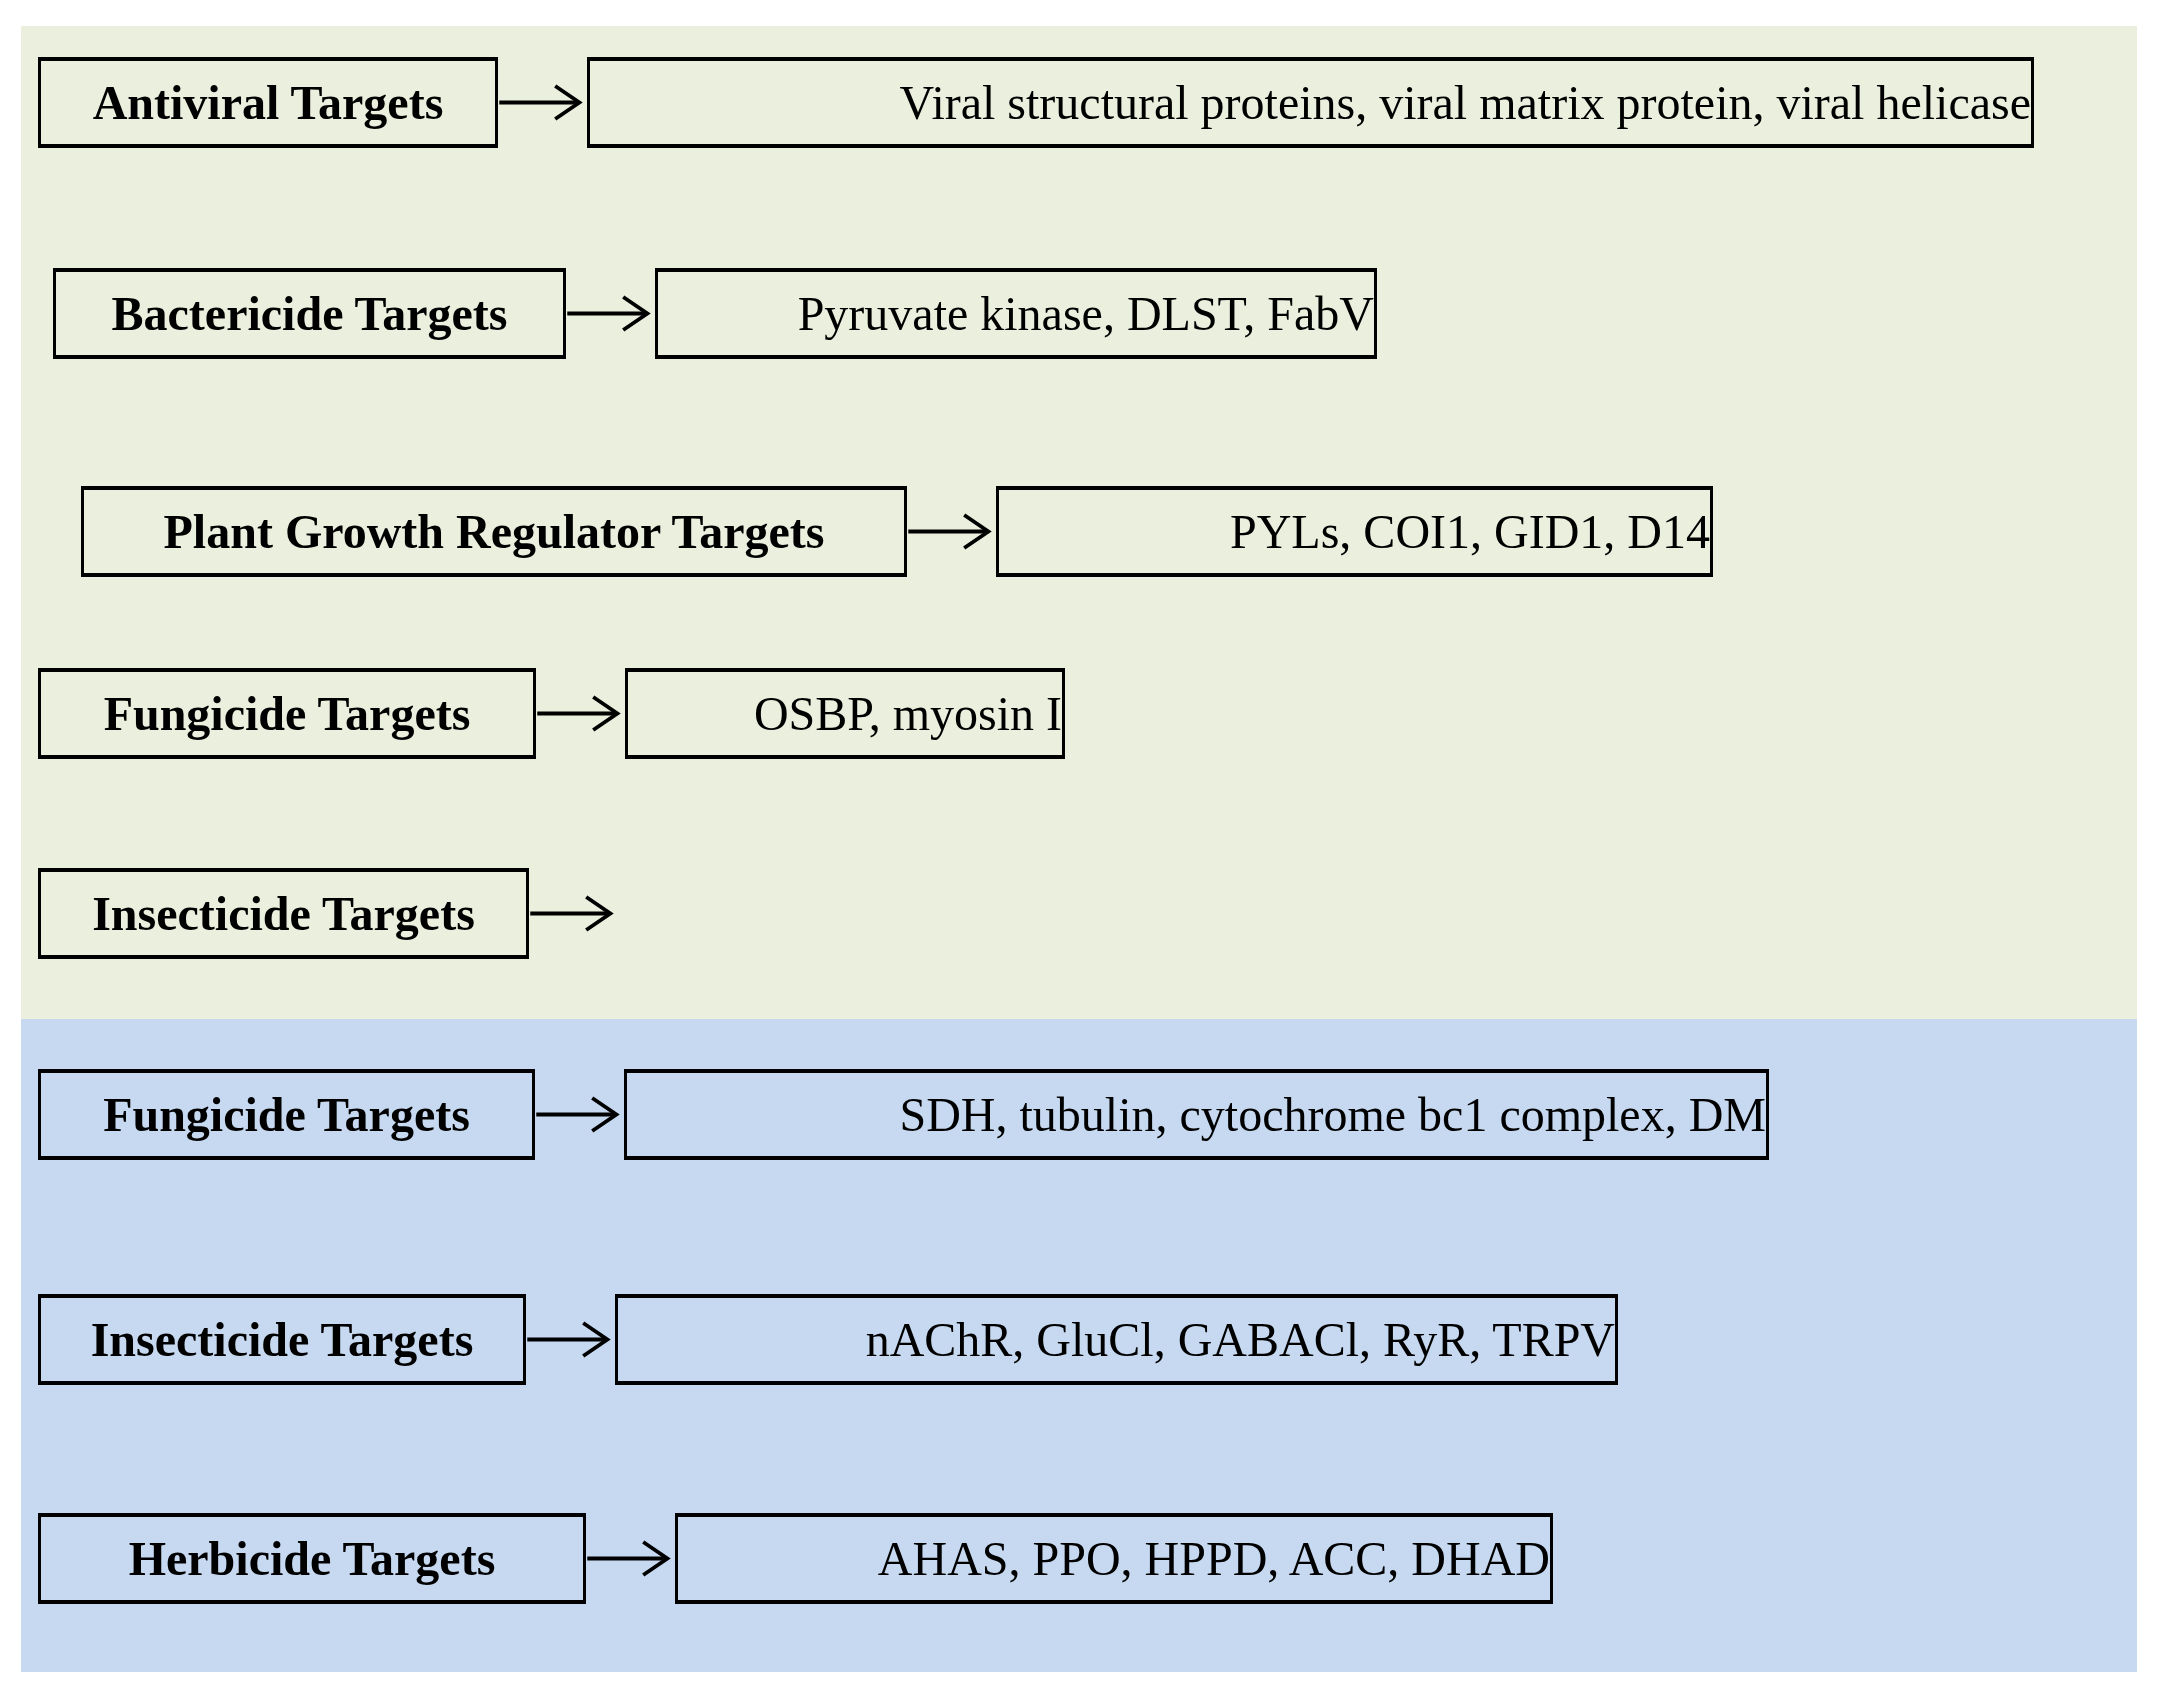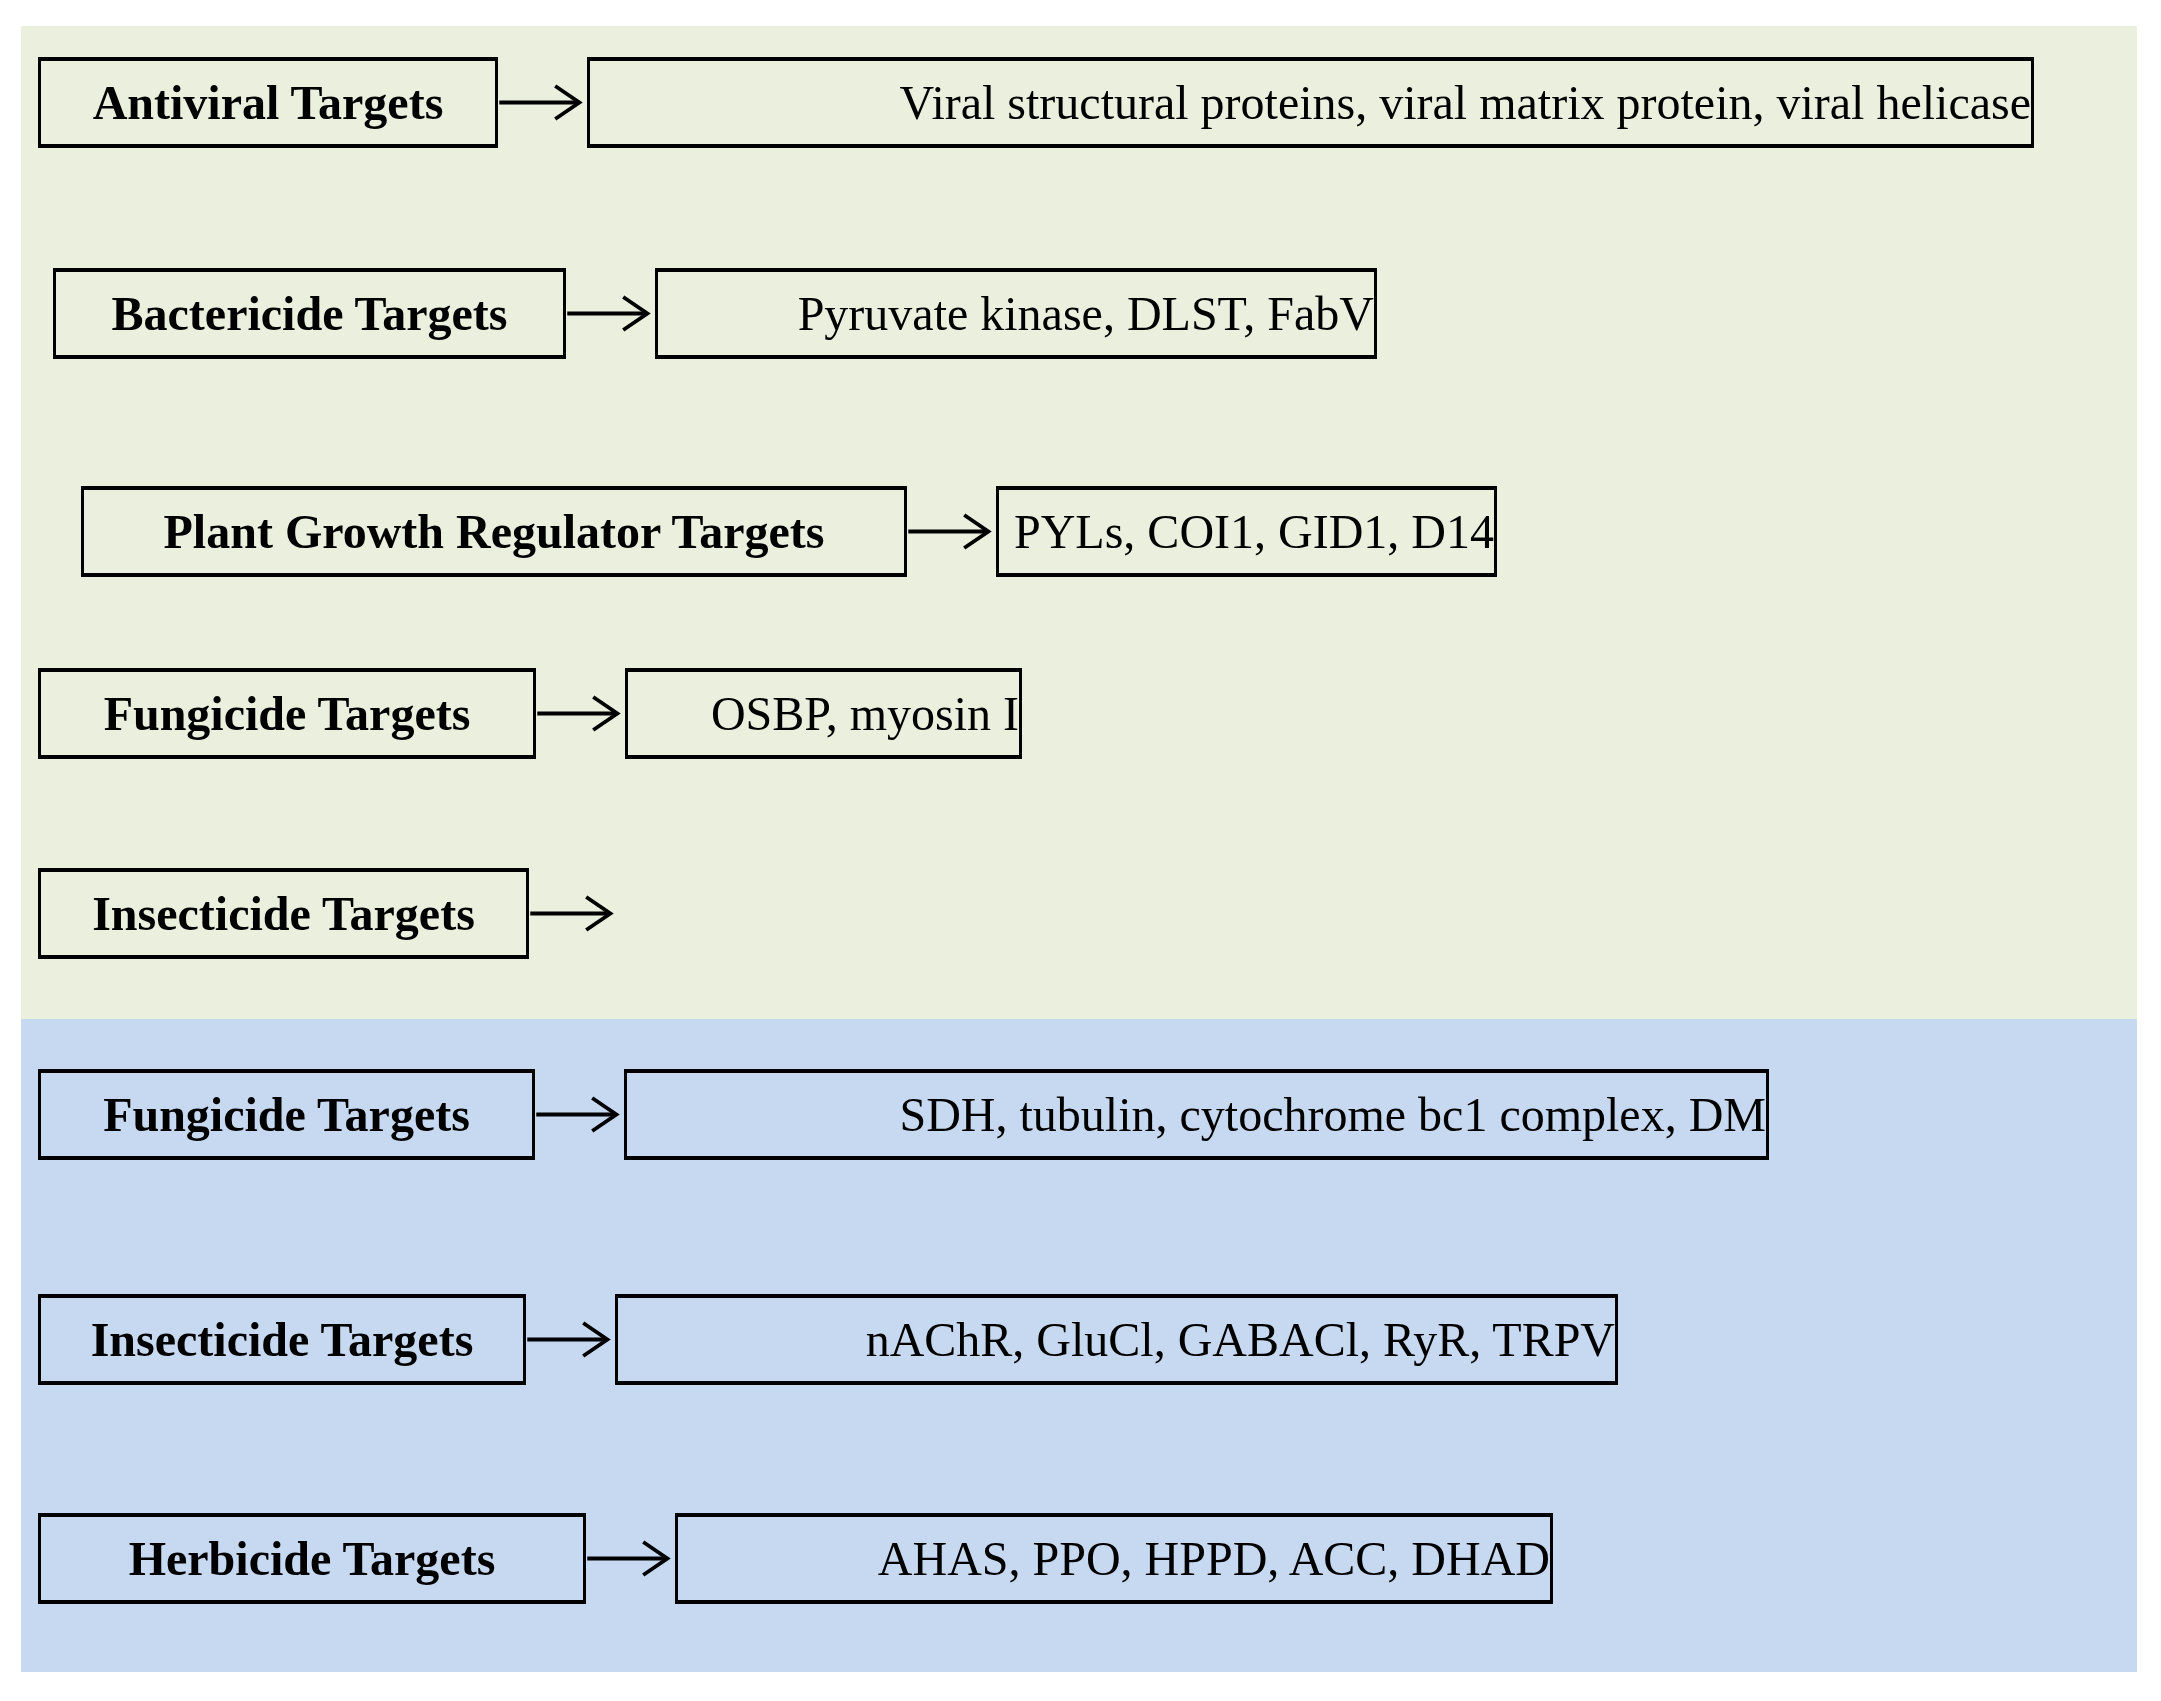"PYLs, COI1, GID1, D14" .r3 .target-box { width: 501px -> 717px }
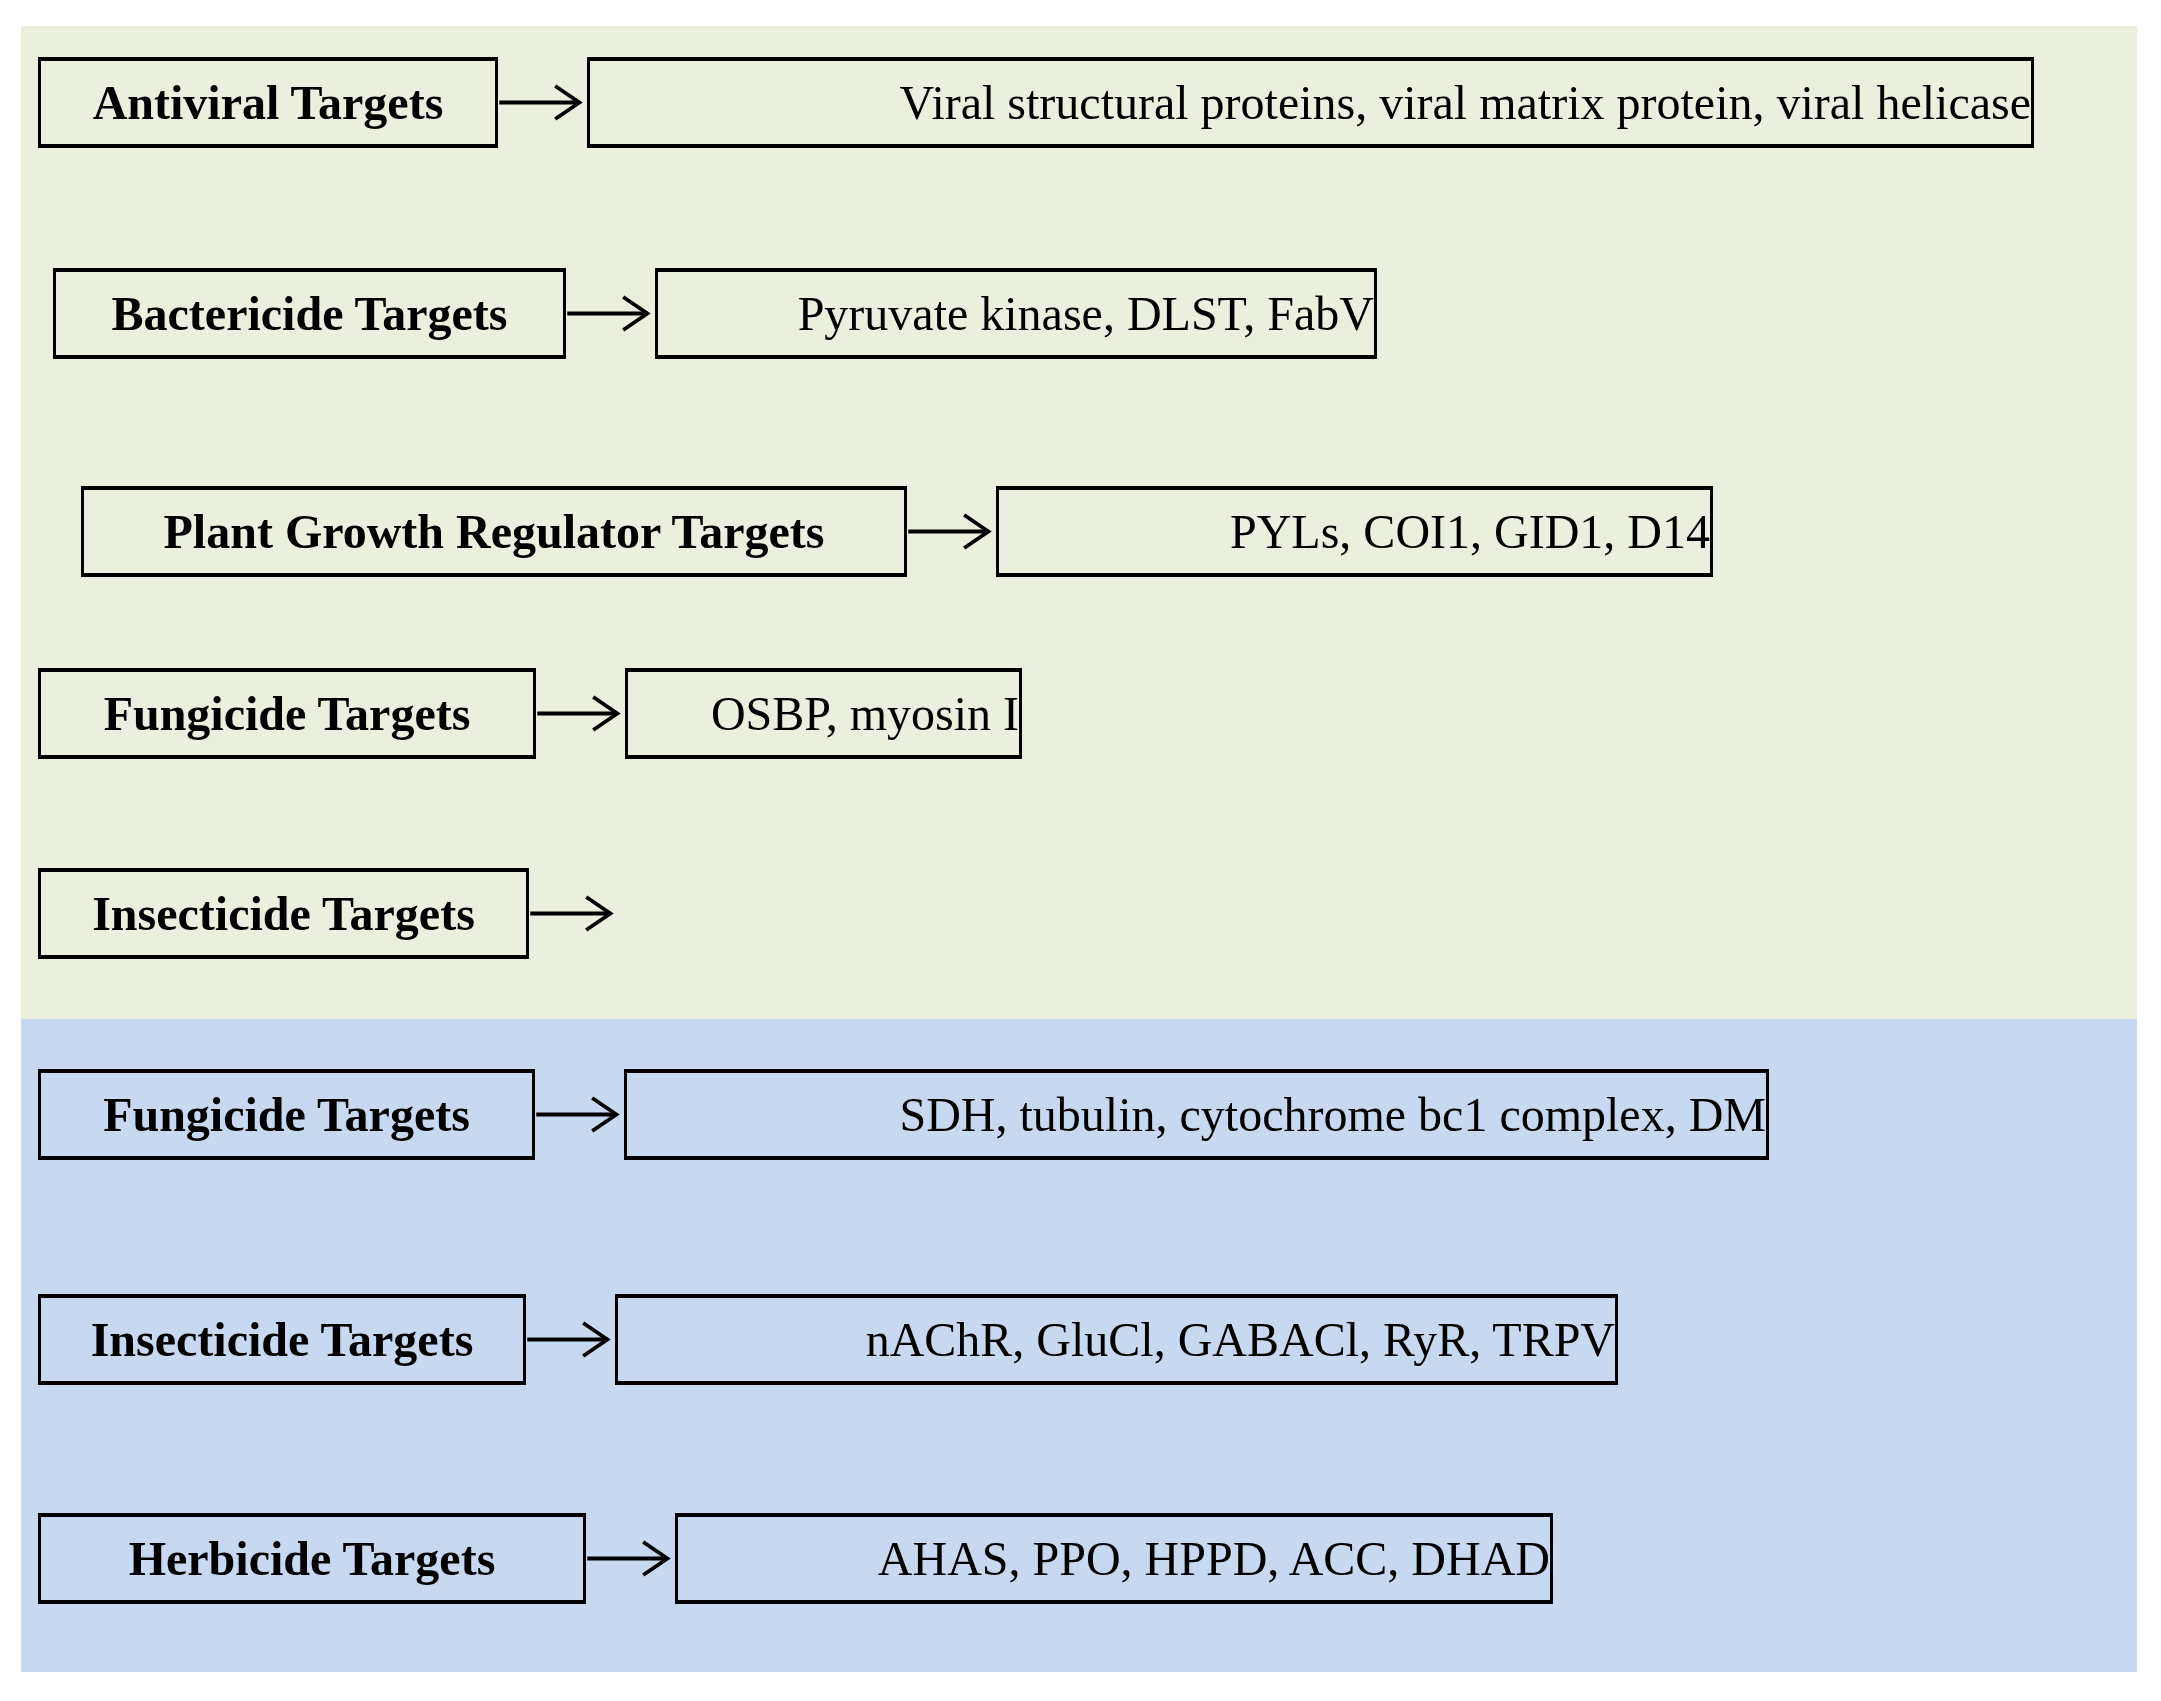"OSBP, myosin I" .r4 .target-box { width: 397px -> 440px }
